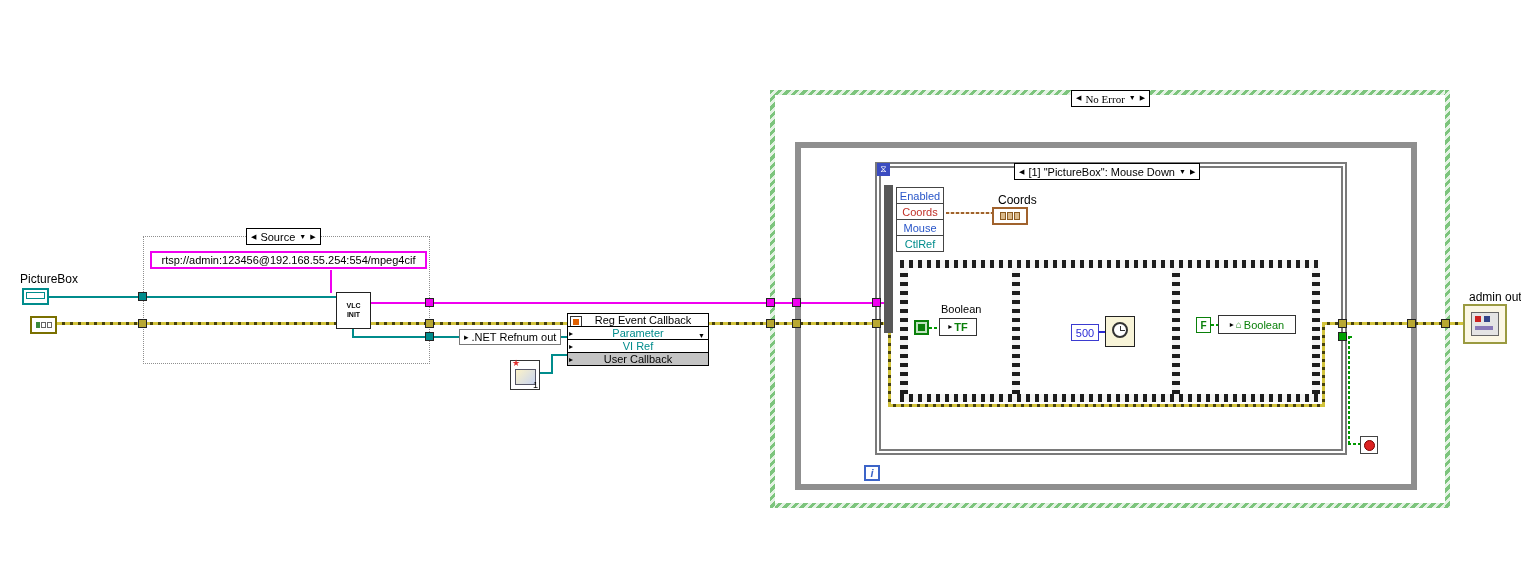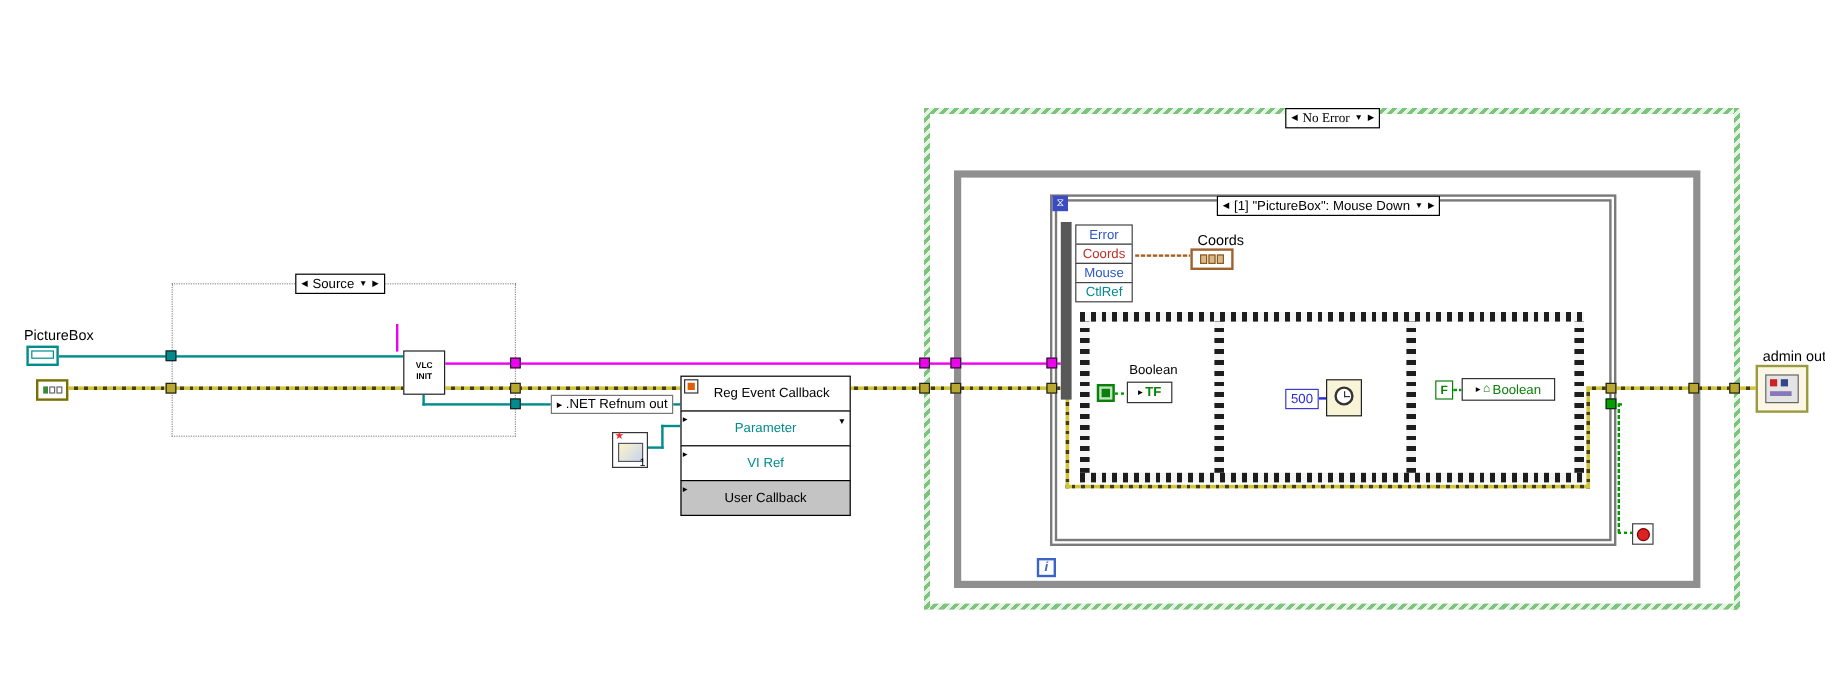"Error" div.evitem { text: Error -> Enabled }
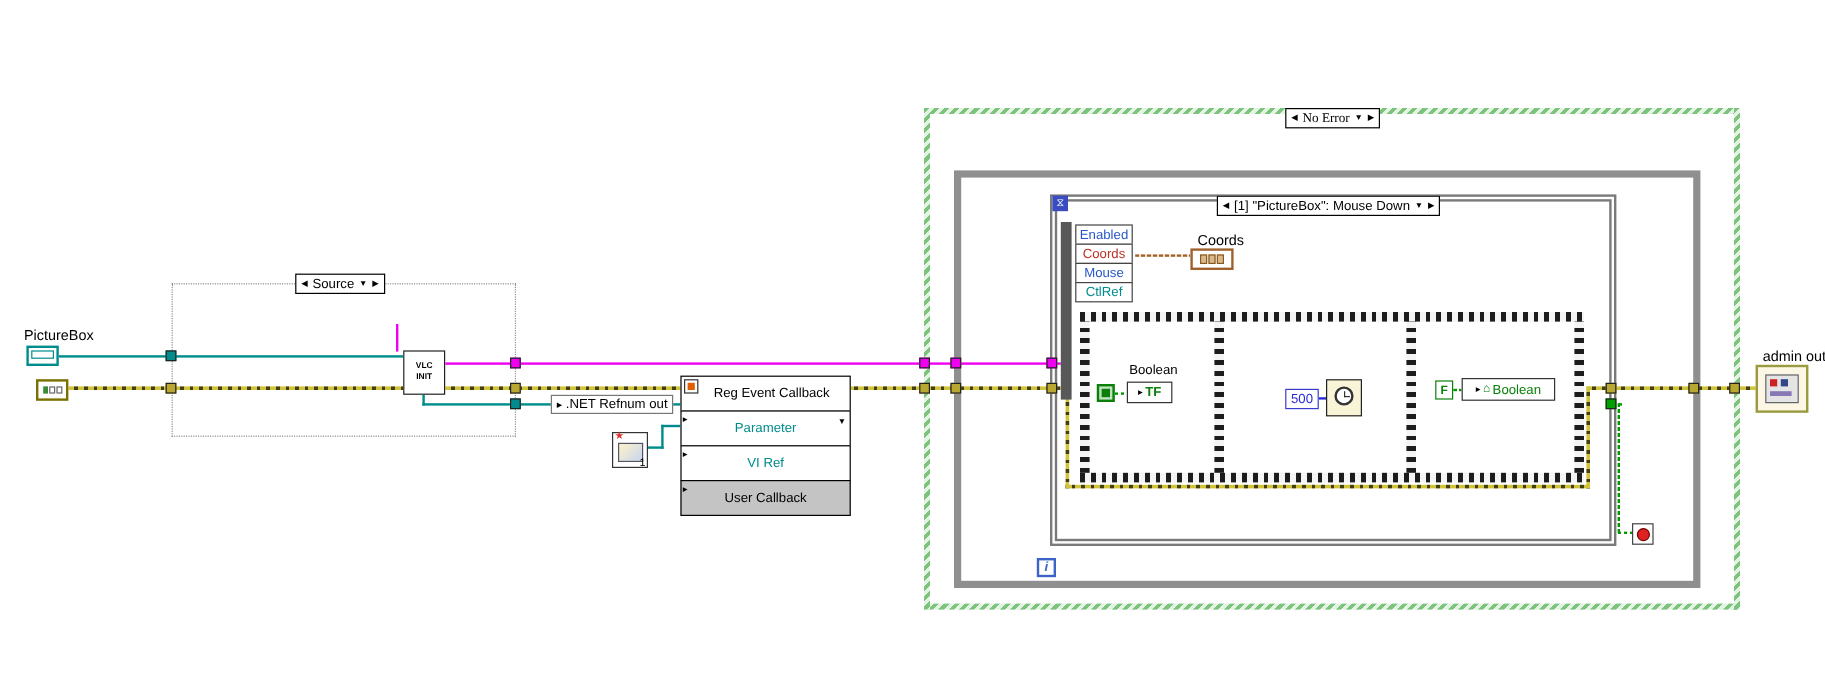"rtsp://admin:123456@192.168.55.254:554/m" div.abs { html: none -> <div> <span>rtsp://admin:123456@192.168.55.254:554/mpeg4cif</span> </div> }
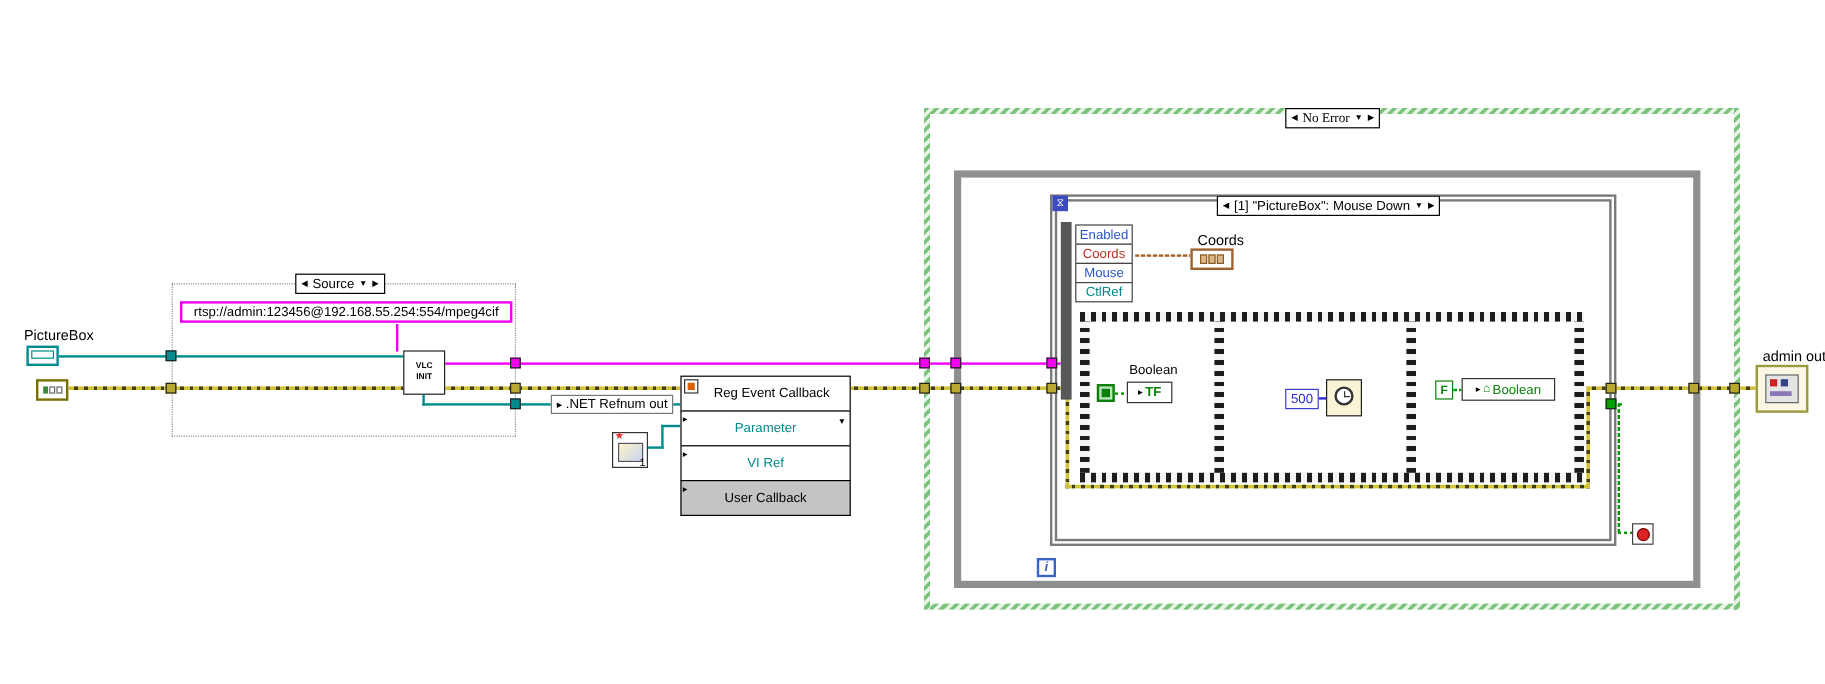"Reg Event Callback" .node-row { height: 30px -> 14px }
